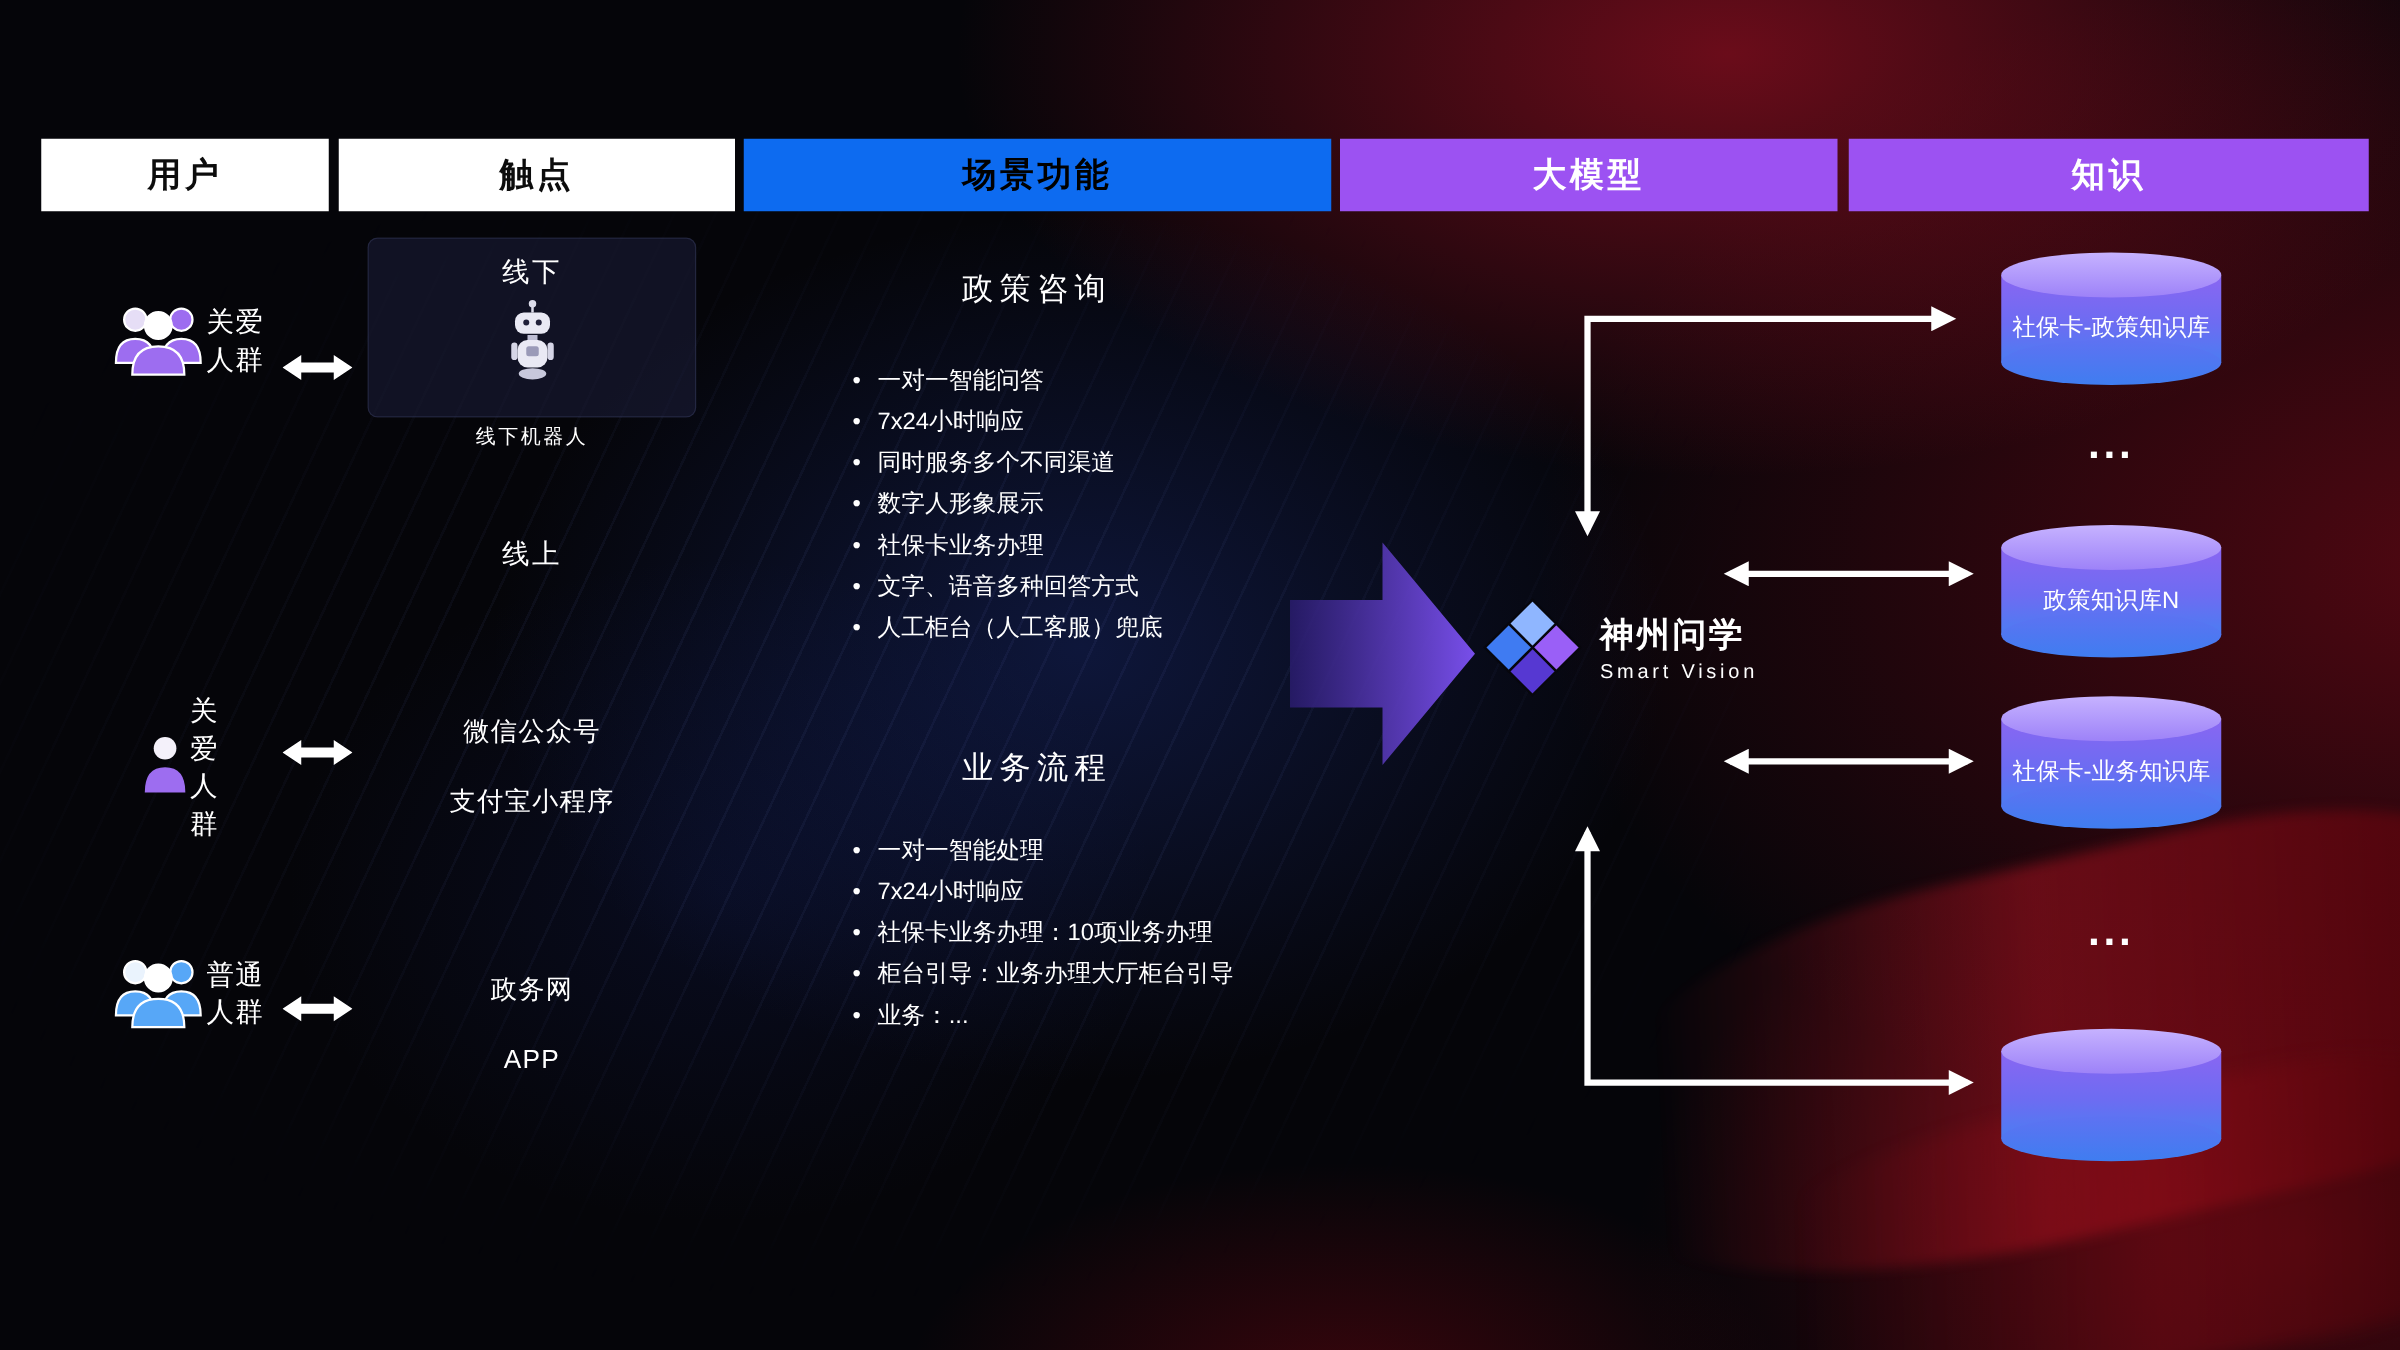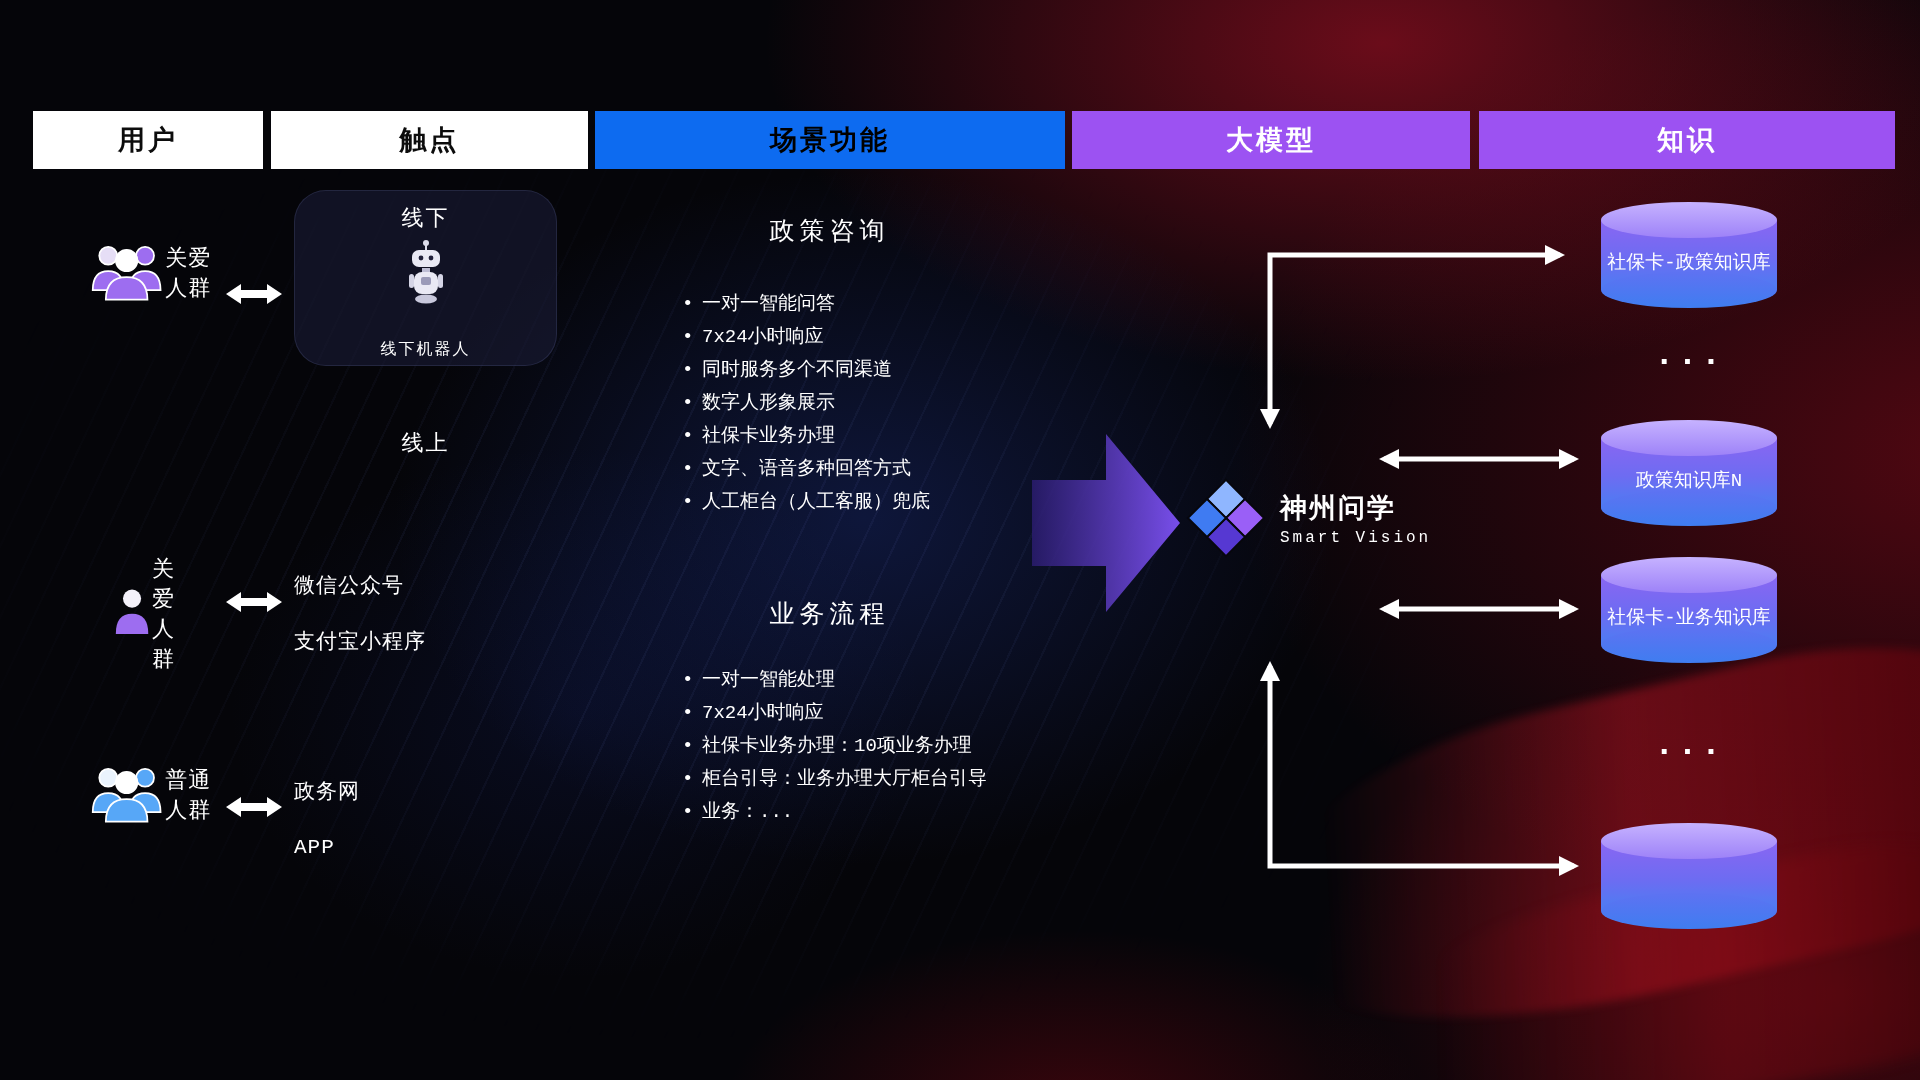"用户" .stage { font-family: Liberation Mono, monospace -> Liberation Sans, sans-serif }
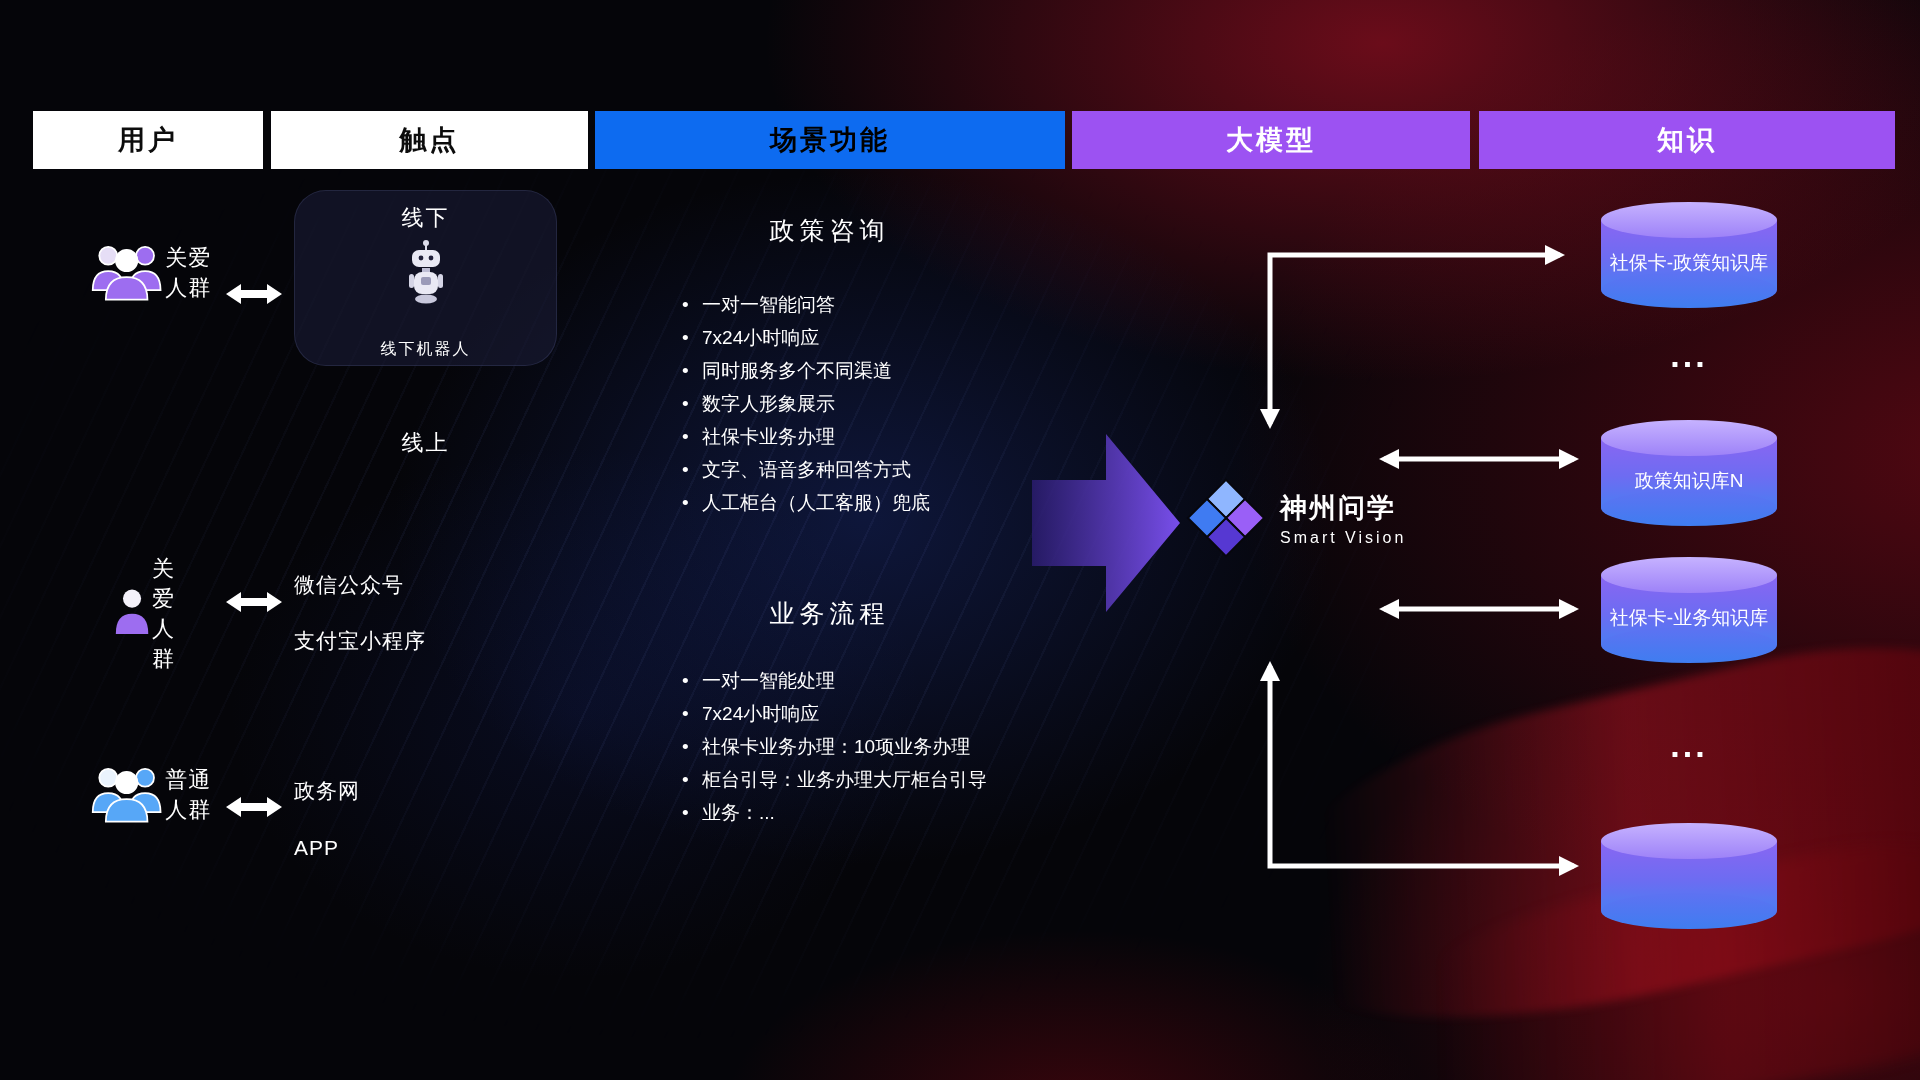"线下" .touch-box { border-radius: 32px -> 8px; height: 176px -> 144px }
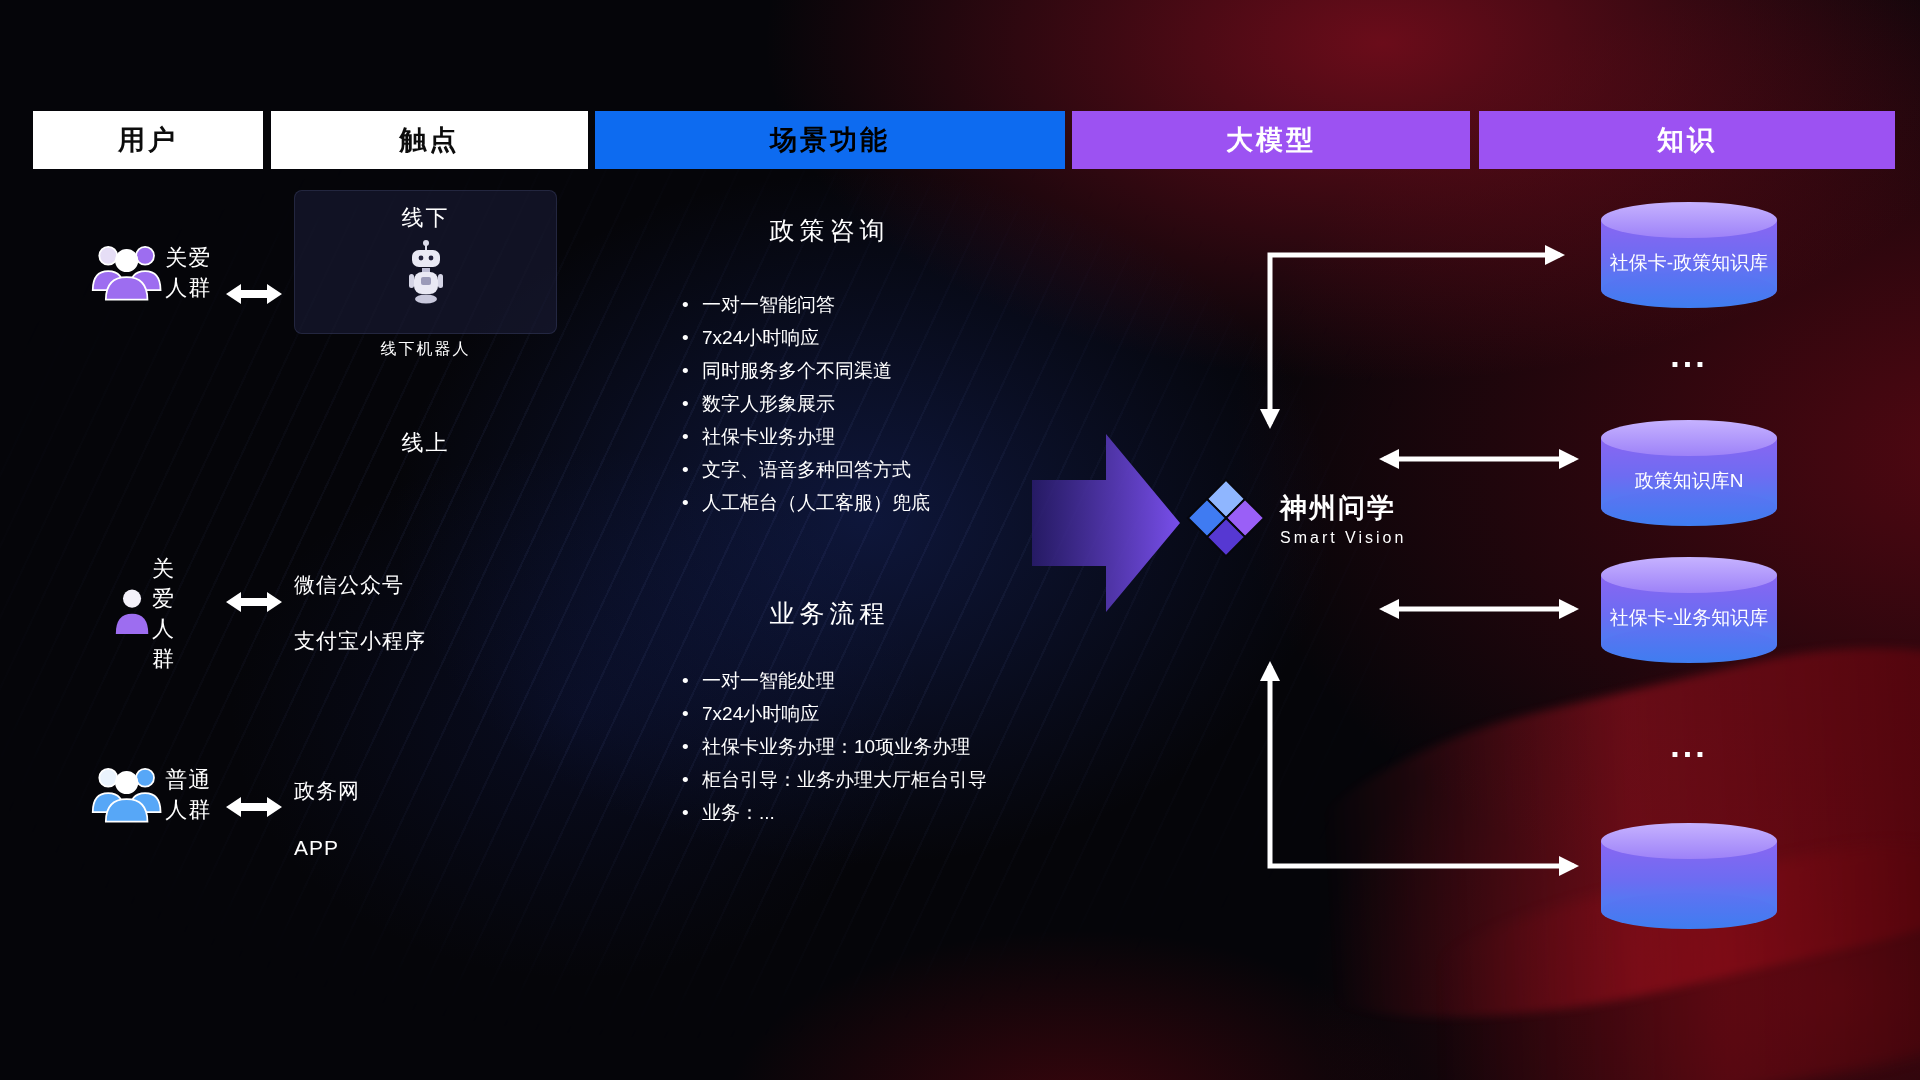"微信公众号" .chan { text-align: left -> center }
